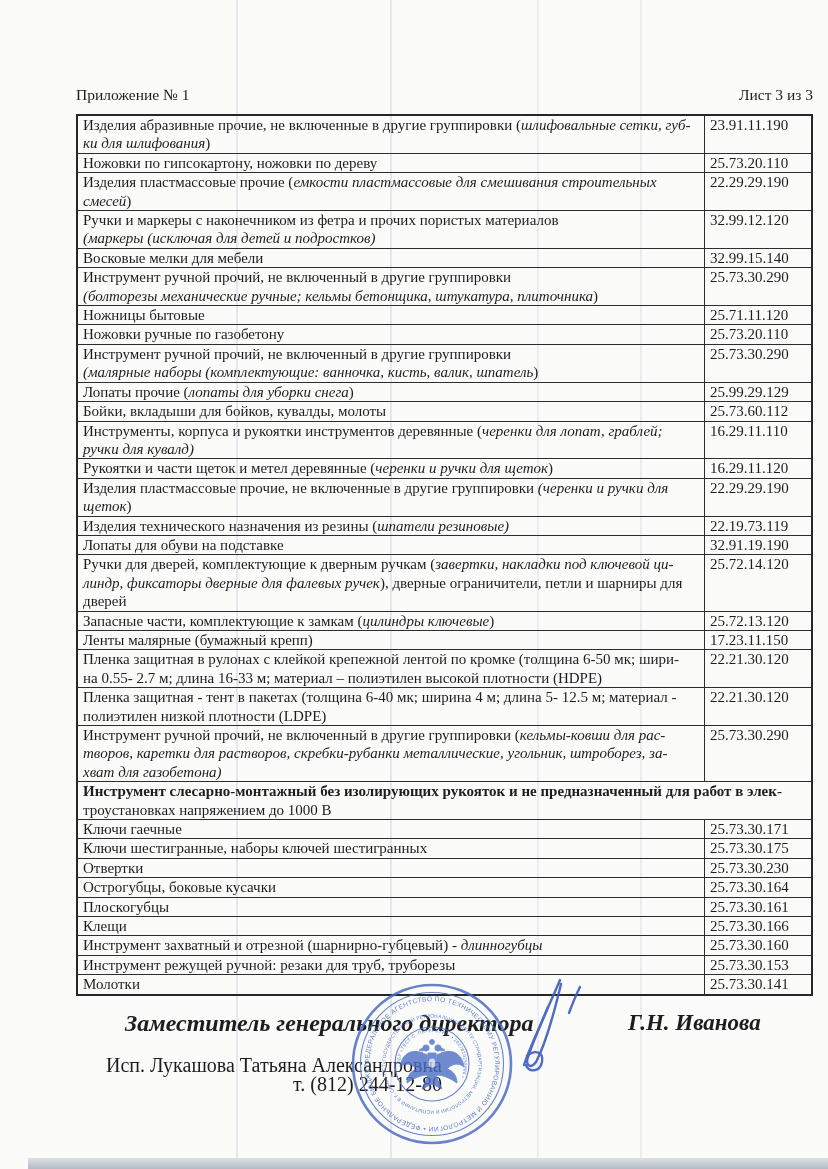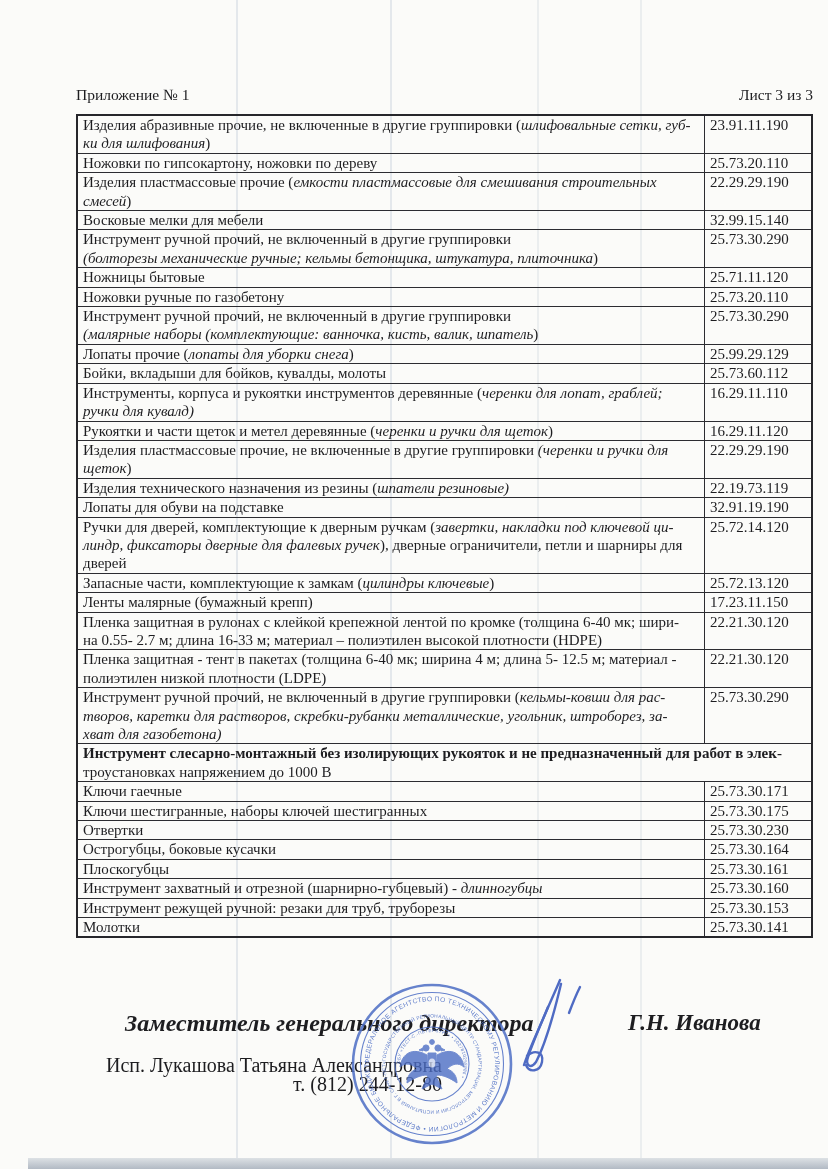"Ручки и маркеры с наконечником" tr { html: none -> <tr> <td><span>Ручки и маркеры с наконечником из фетра и прочих пористых материалов</span><br><span>(маркеры (исключая для детей и подростков)</span></td> <td>32.99.12.120</td> </tr> }
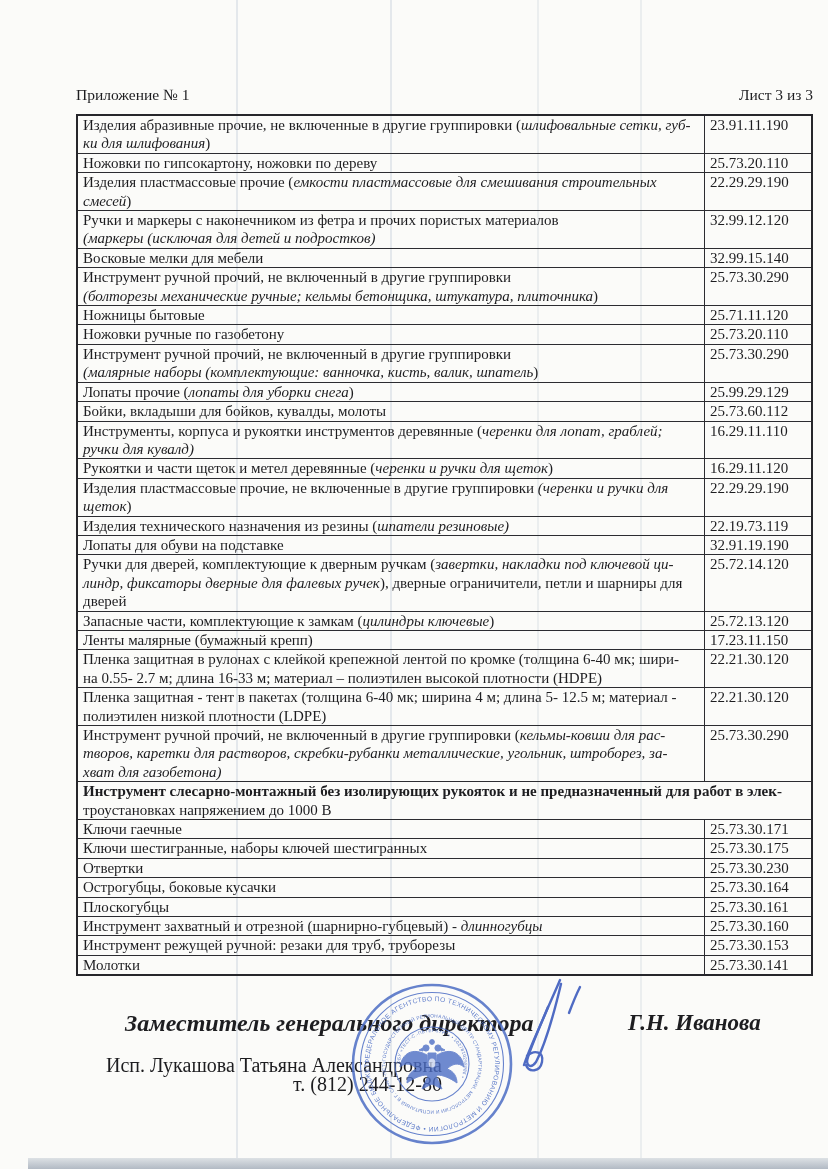"Пленка защитная в рулонах с" span { text: 6-40 -> 6-50 }
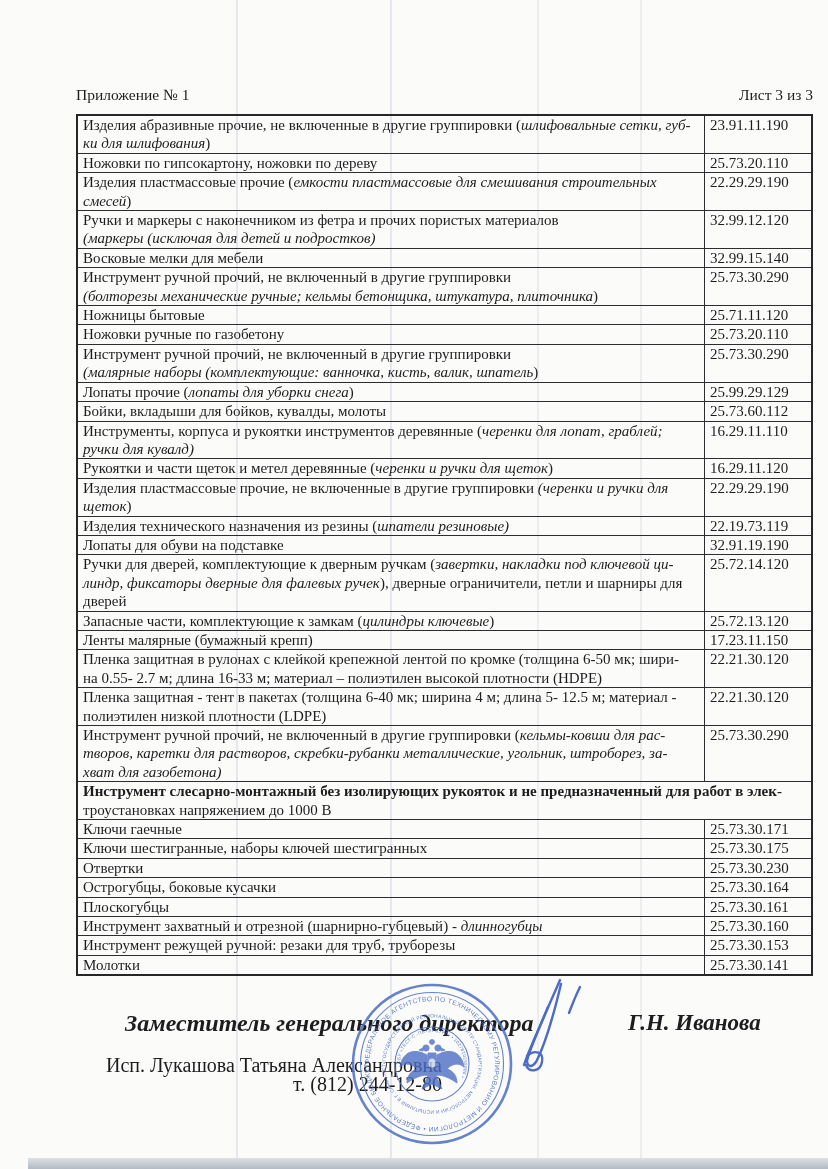"Клещи" tr { html: none -> <tr> <td><span>Клещи</span></td> <td>25.73.30.166</td> </tr> }
